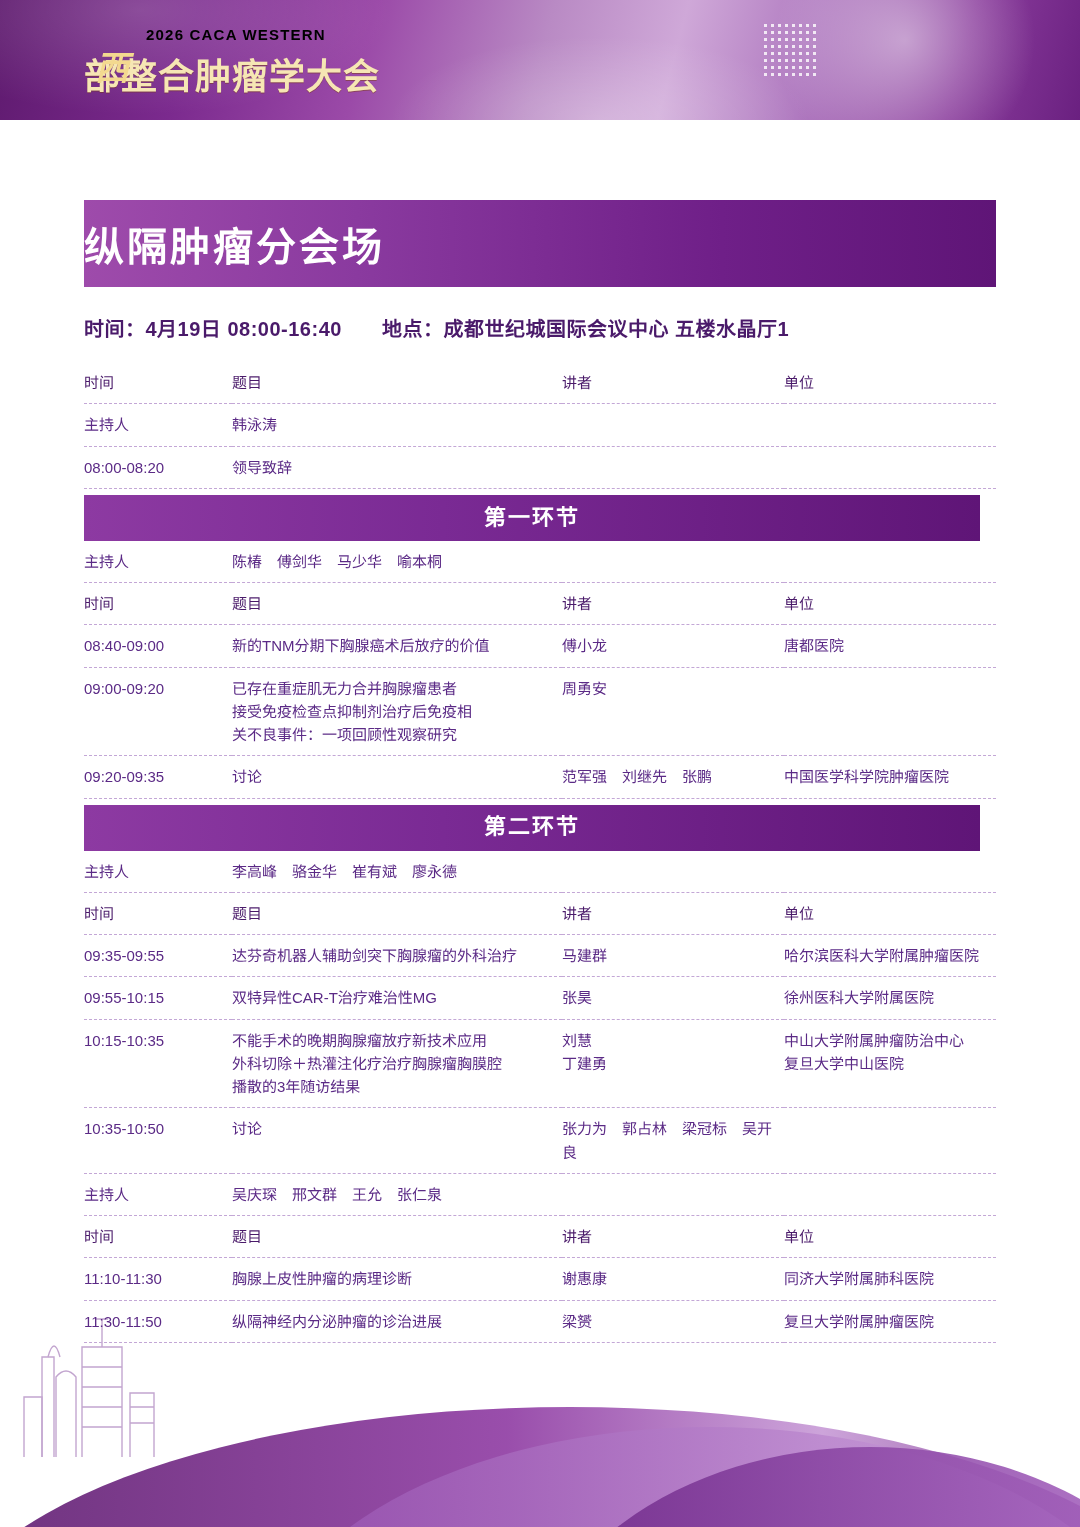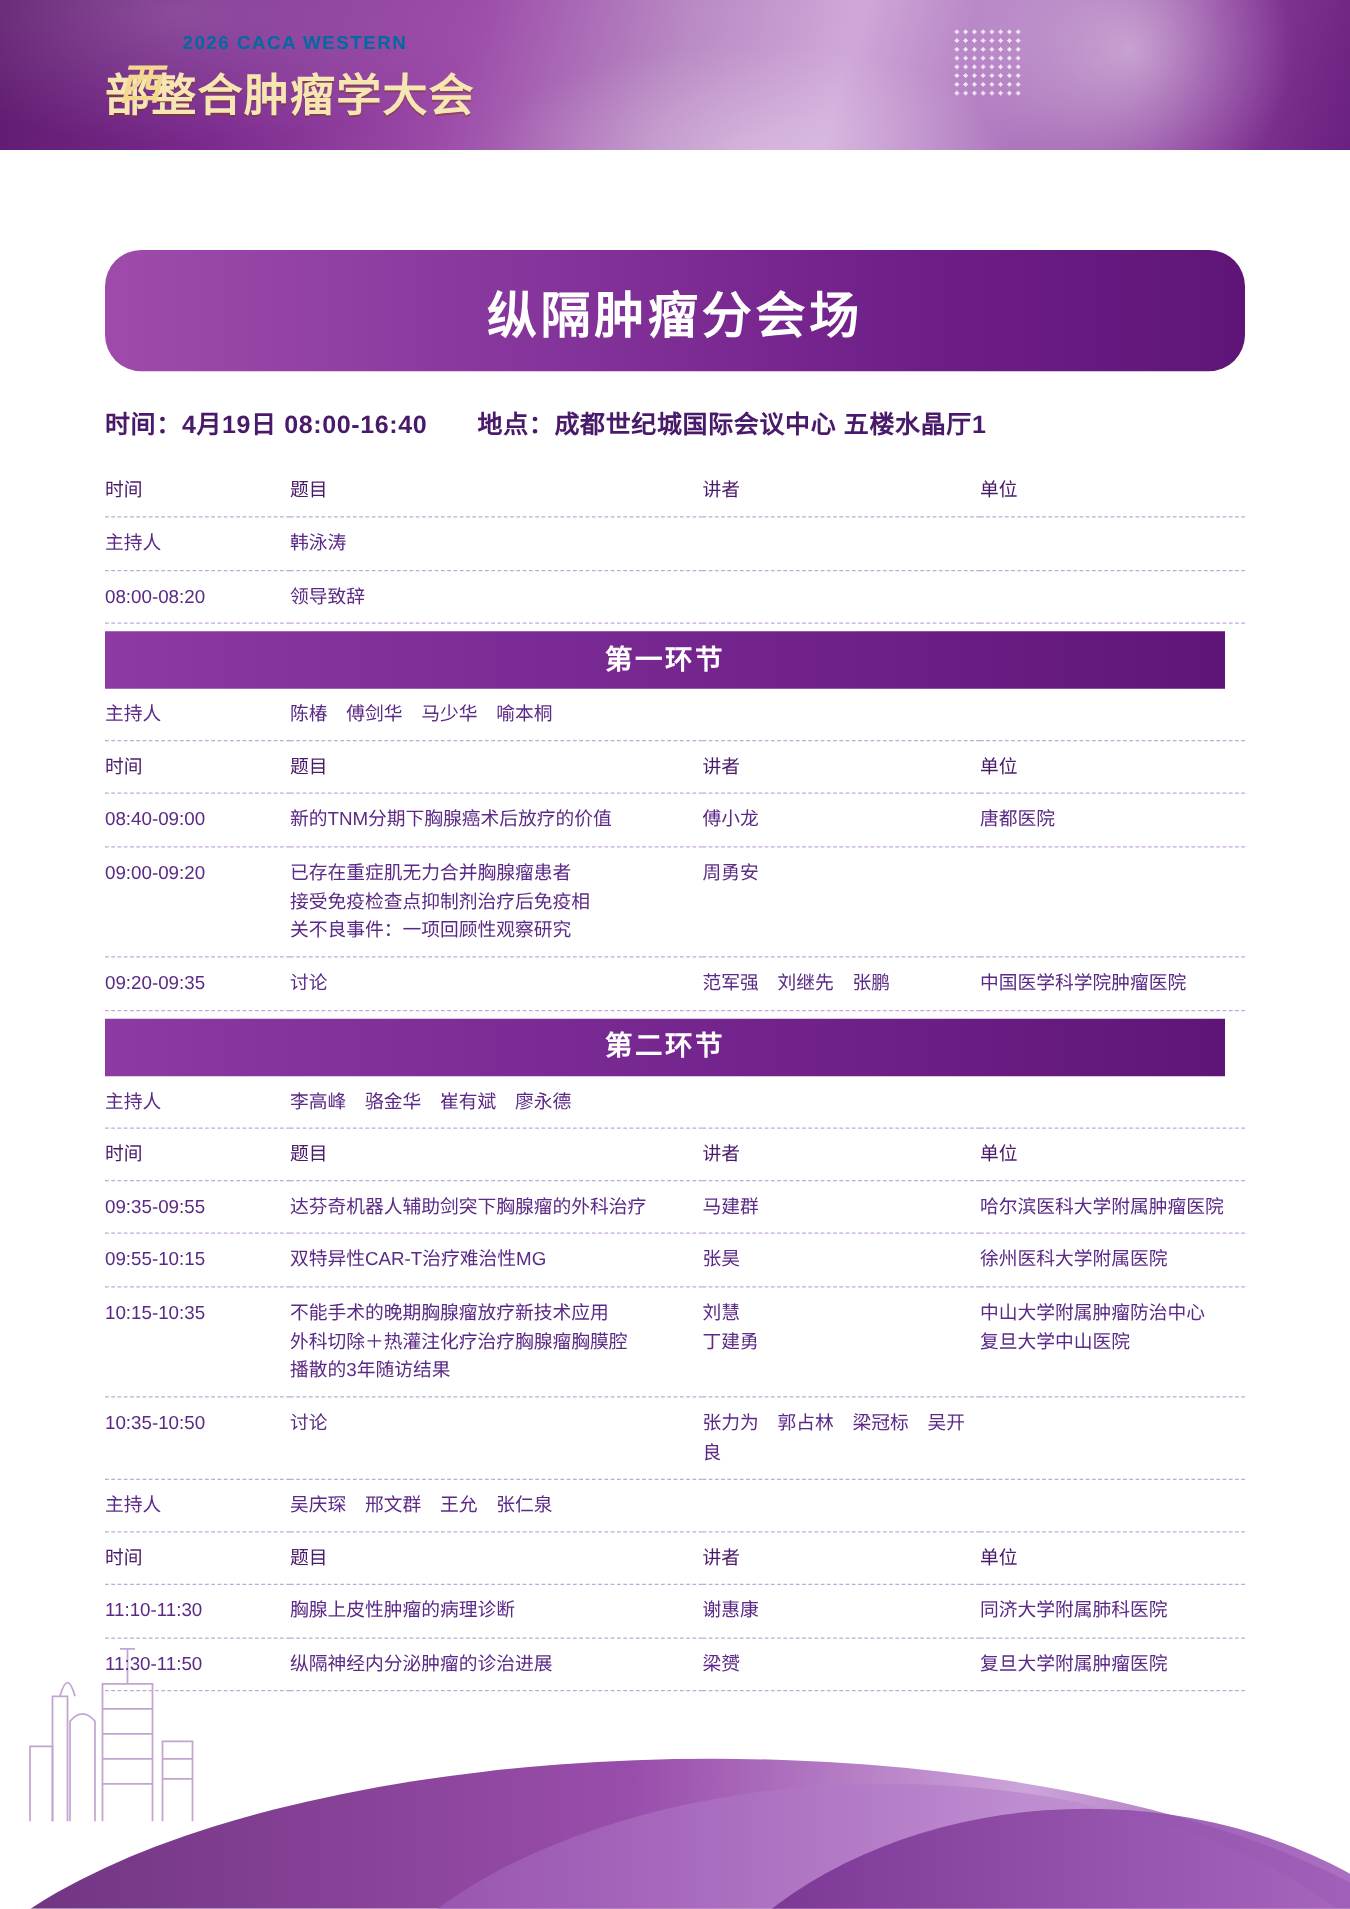"2026 CACA WESTERN" .logo-en { color: #0369a1 -> #000000 }
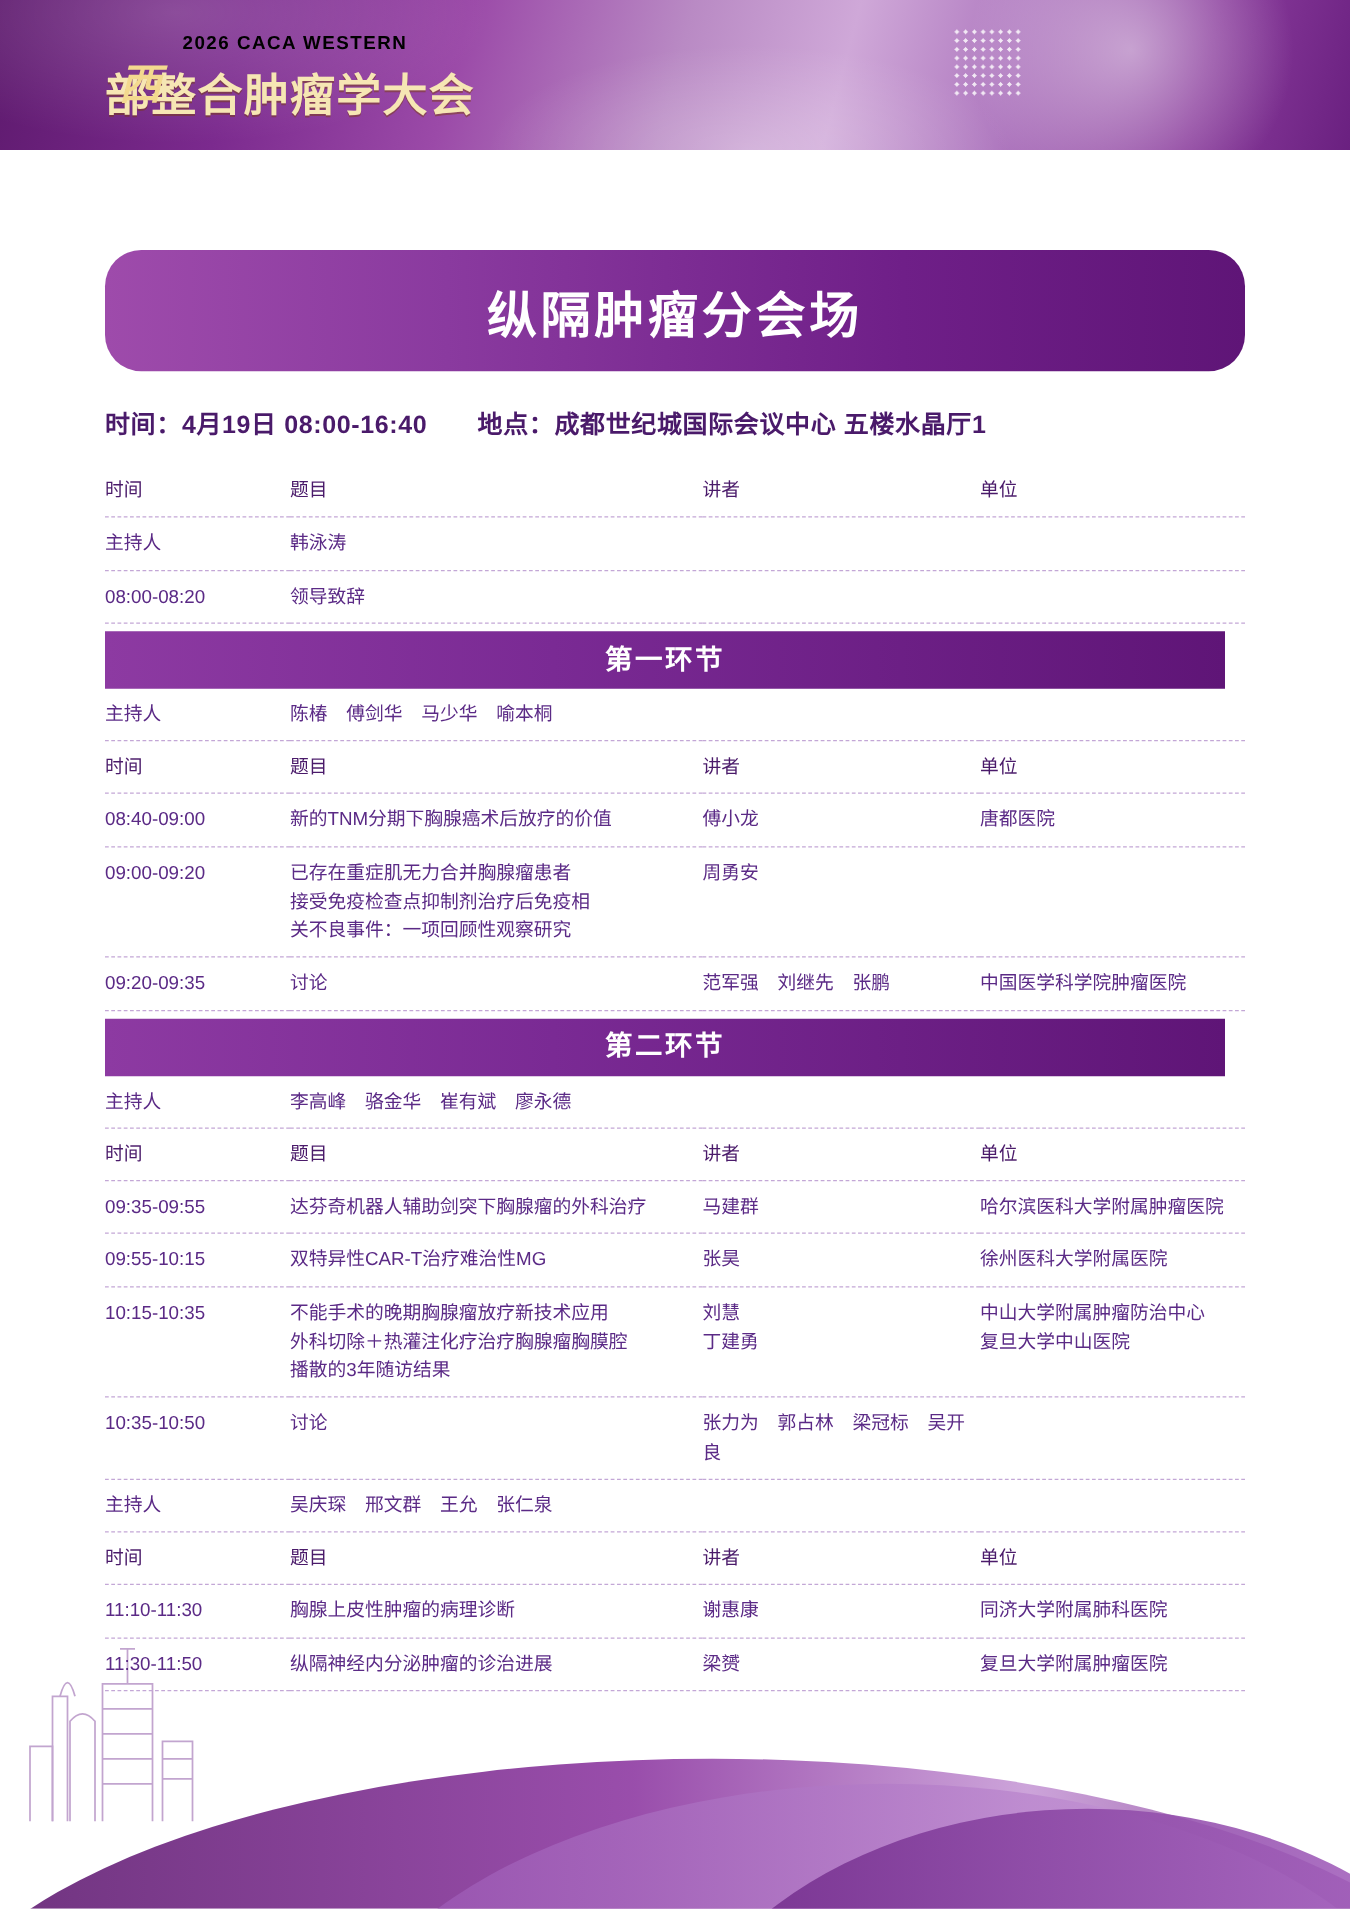"纵隔肿瘤分会场" .session-title-bar { border-radius: 29px -> none; height: 97px -> 87px; justify-content: center -> flex-start }
